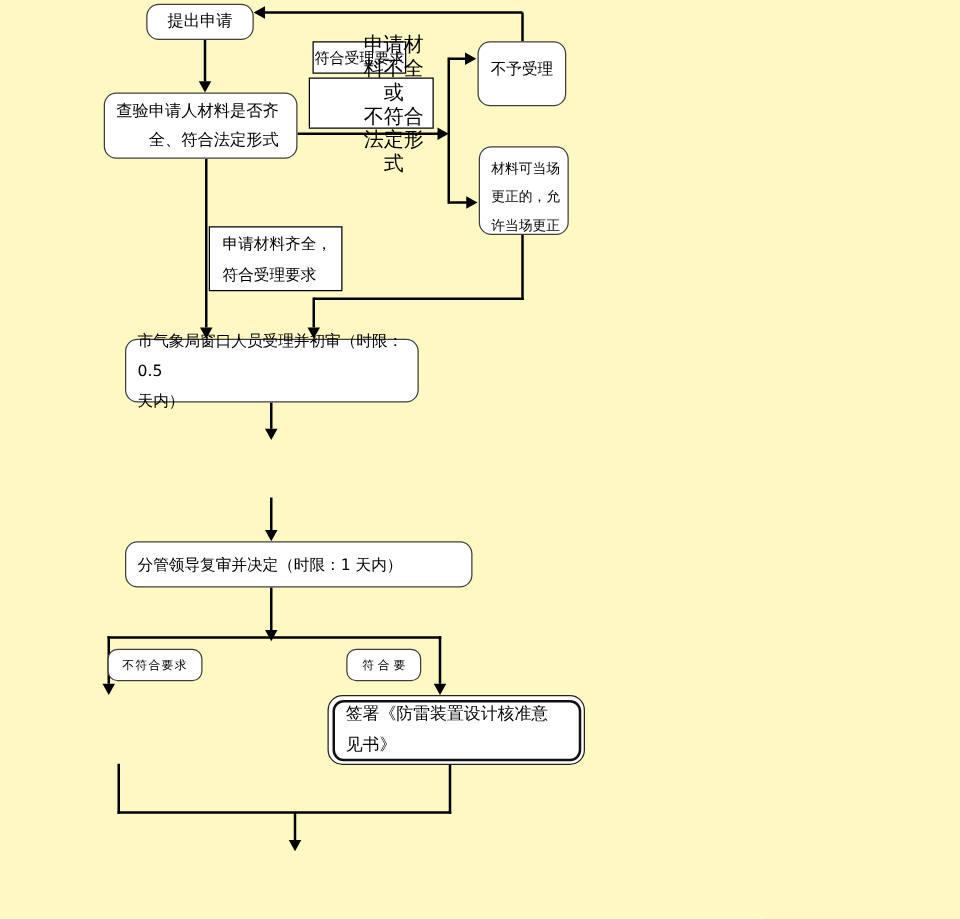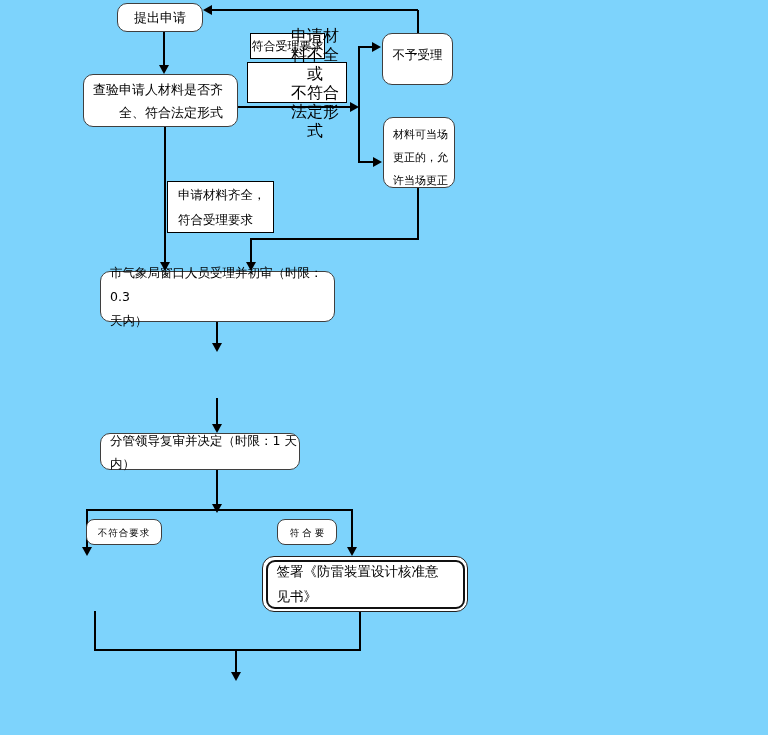"提出申请" #canvas { background: #7dd3fc -> #fef9c3 }
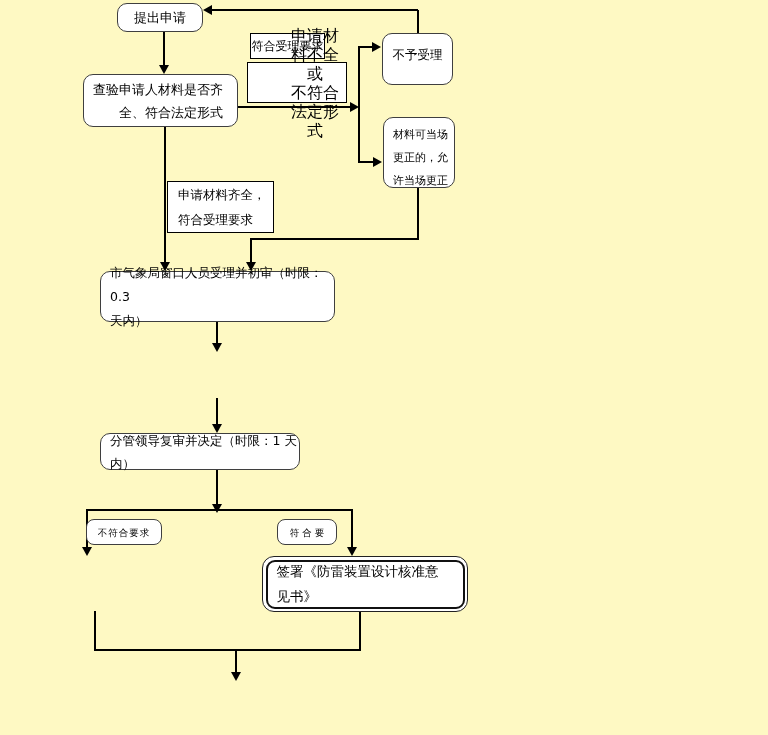"市气象局窗口人员受理并初审（时限：0.3" div.box { text: 0.3 -> 0.5 }
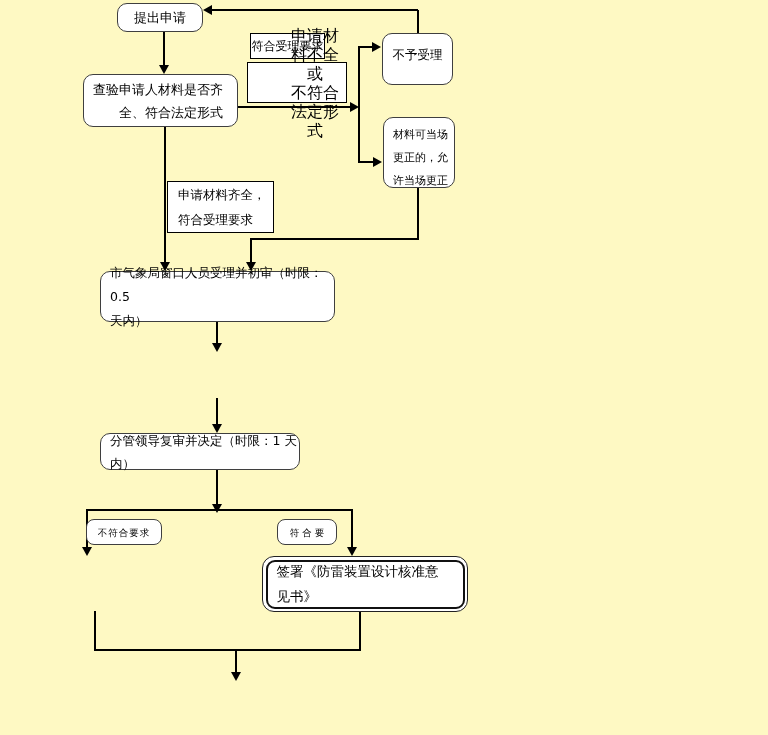"分管领导复审并决定（时限：1 天内）" .n-leader { width: 200px -> 278px }
